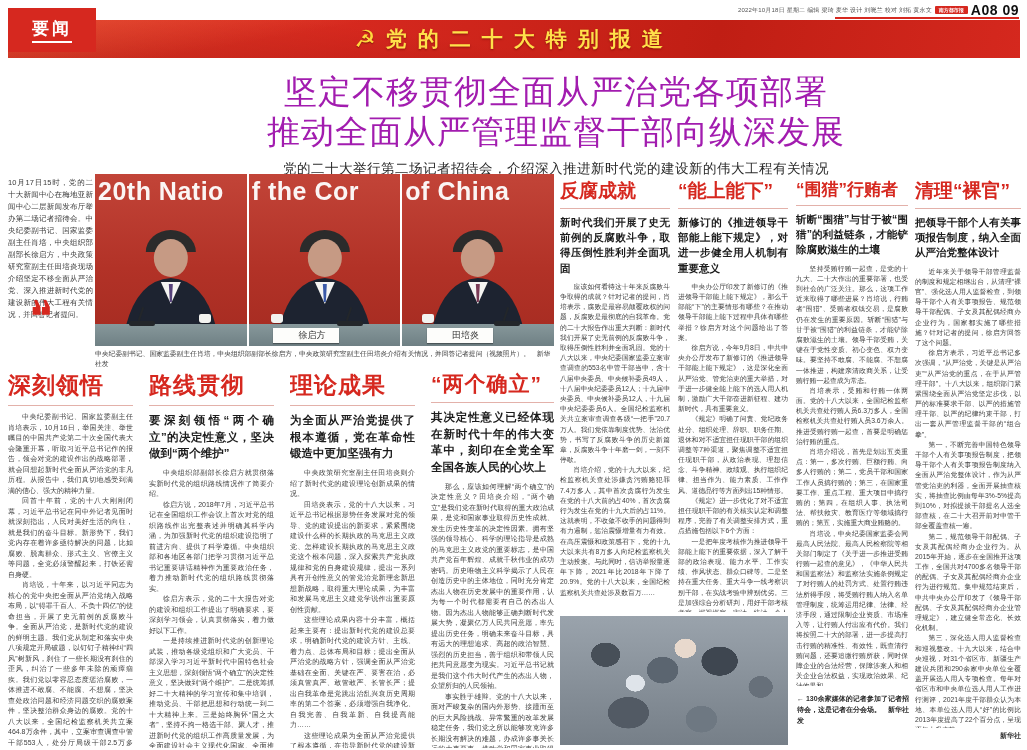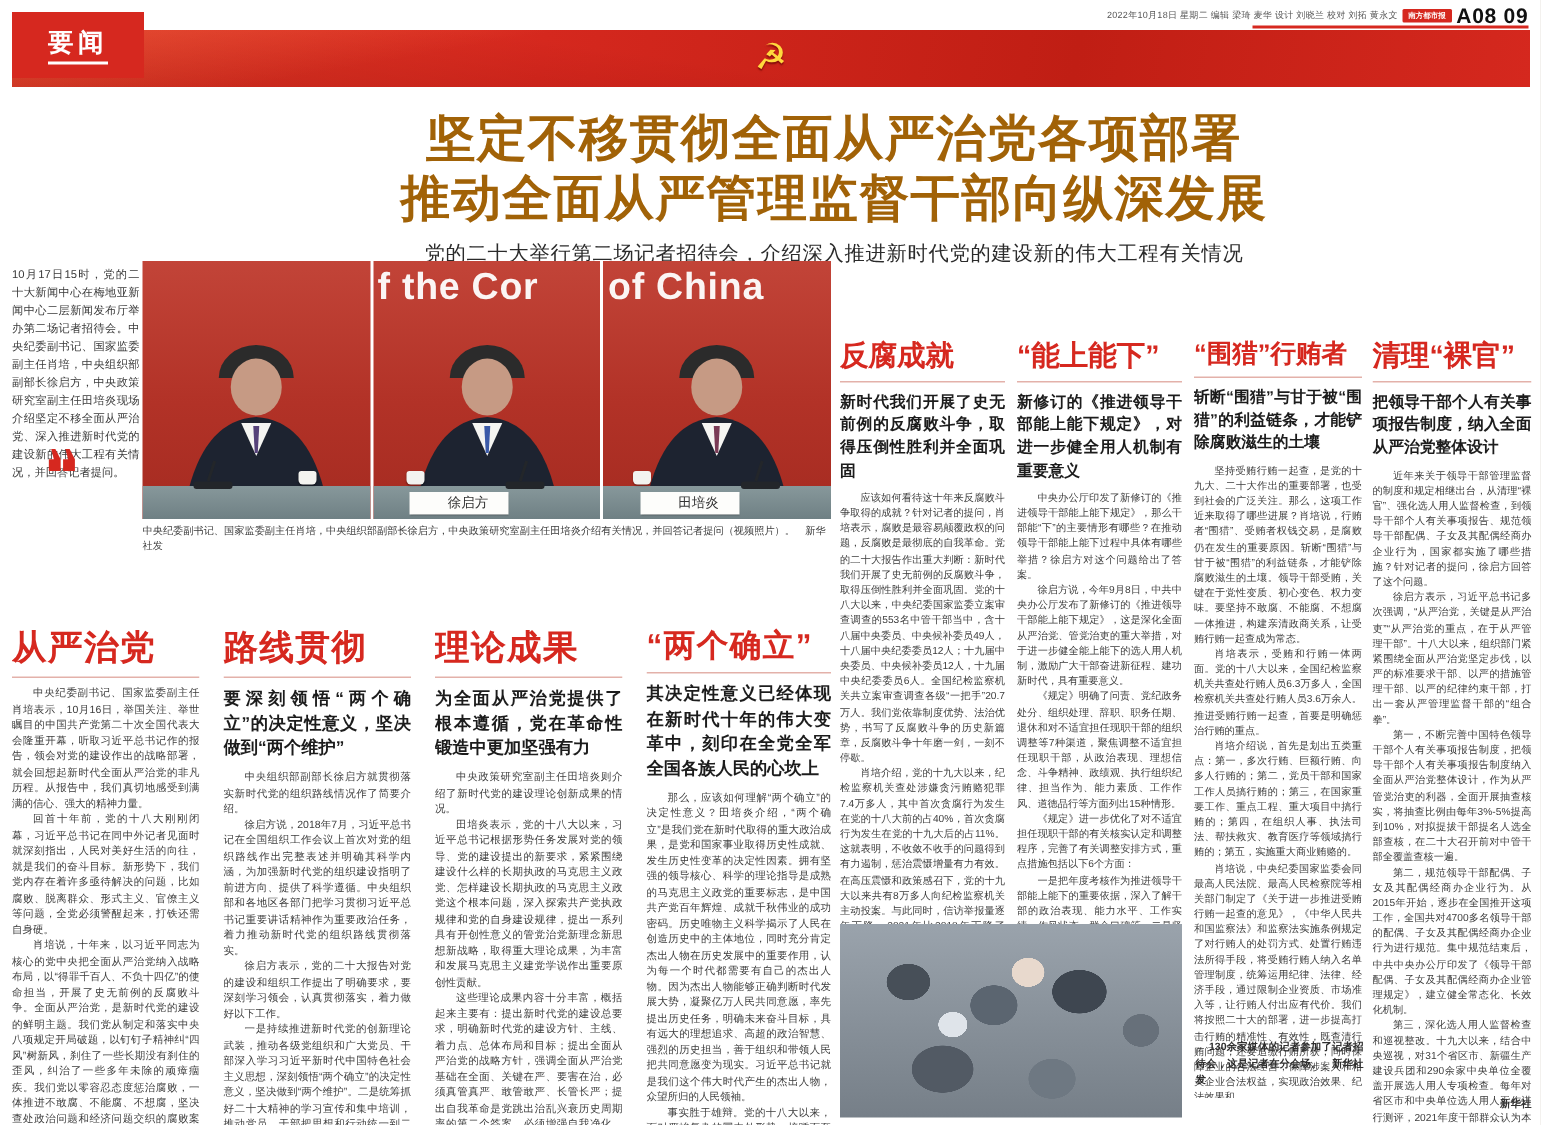"党的二十大特别报道" span.banner-title { html: none -> <span>党的二十大特别报道</span> }
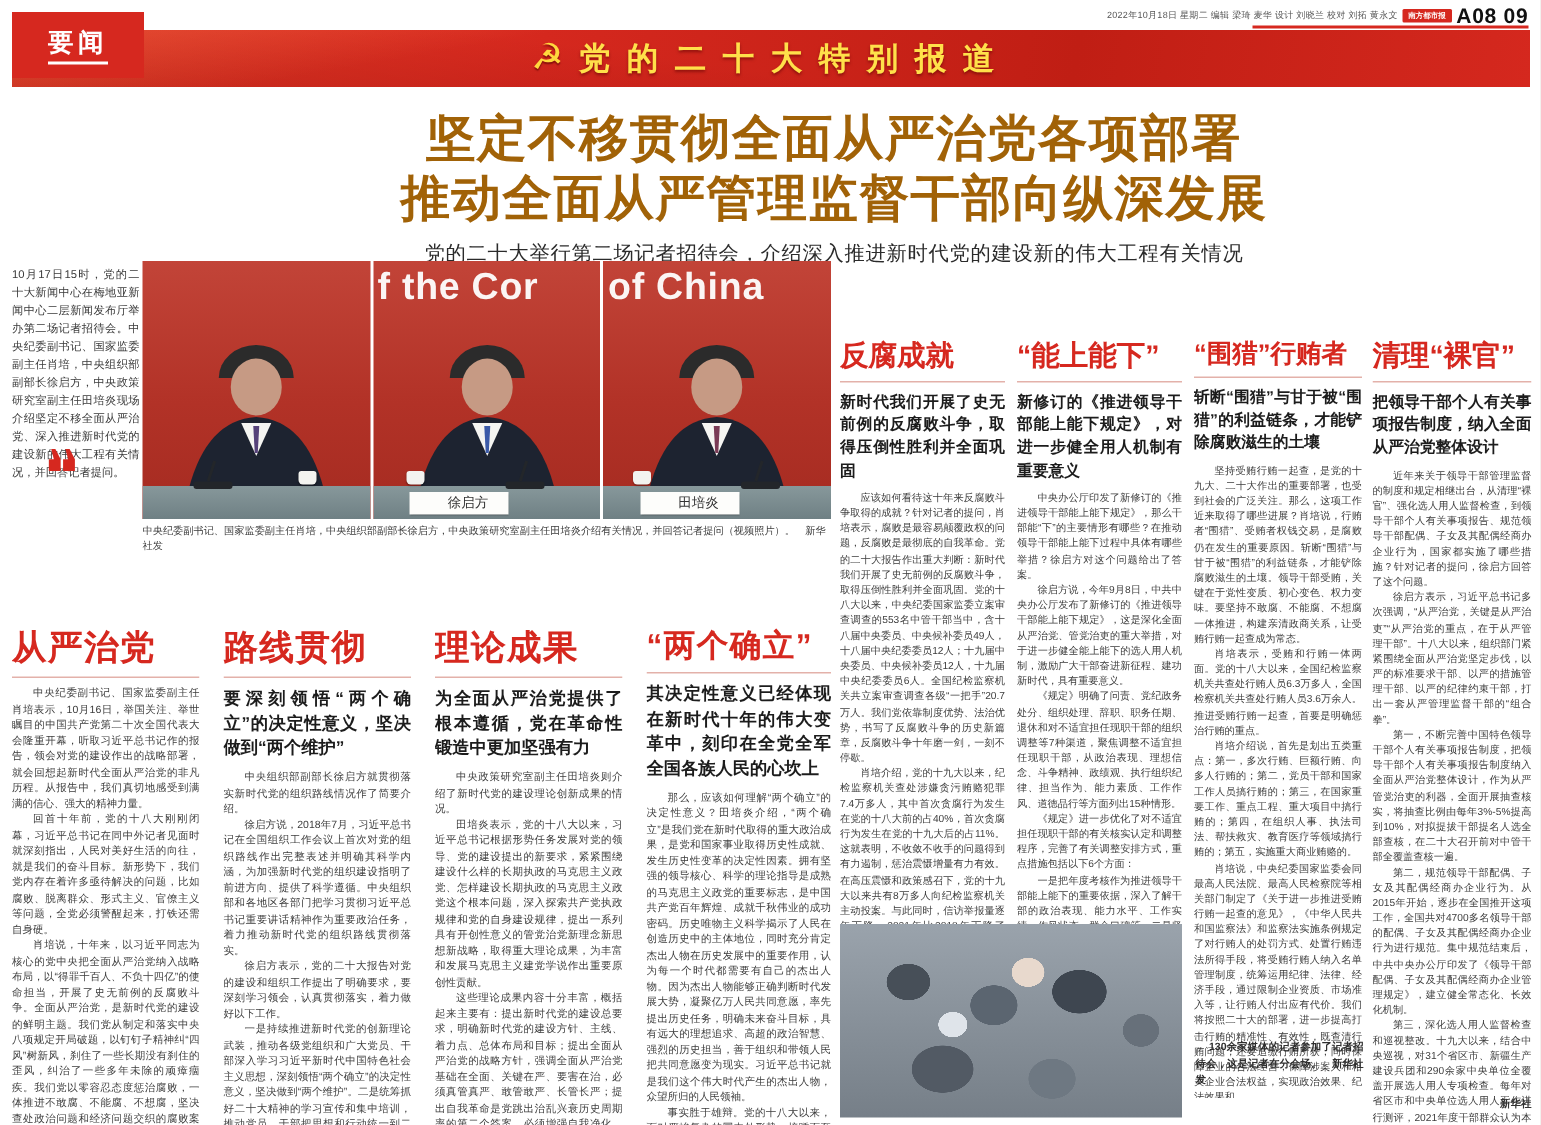"坚定不移贯彻全面从严治党各项部署" .headline .h1 { color: #a16207 -> #a21caf; font-weight: bold -> normal }
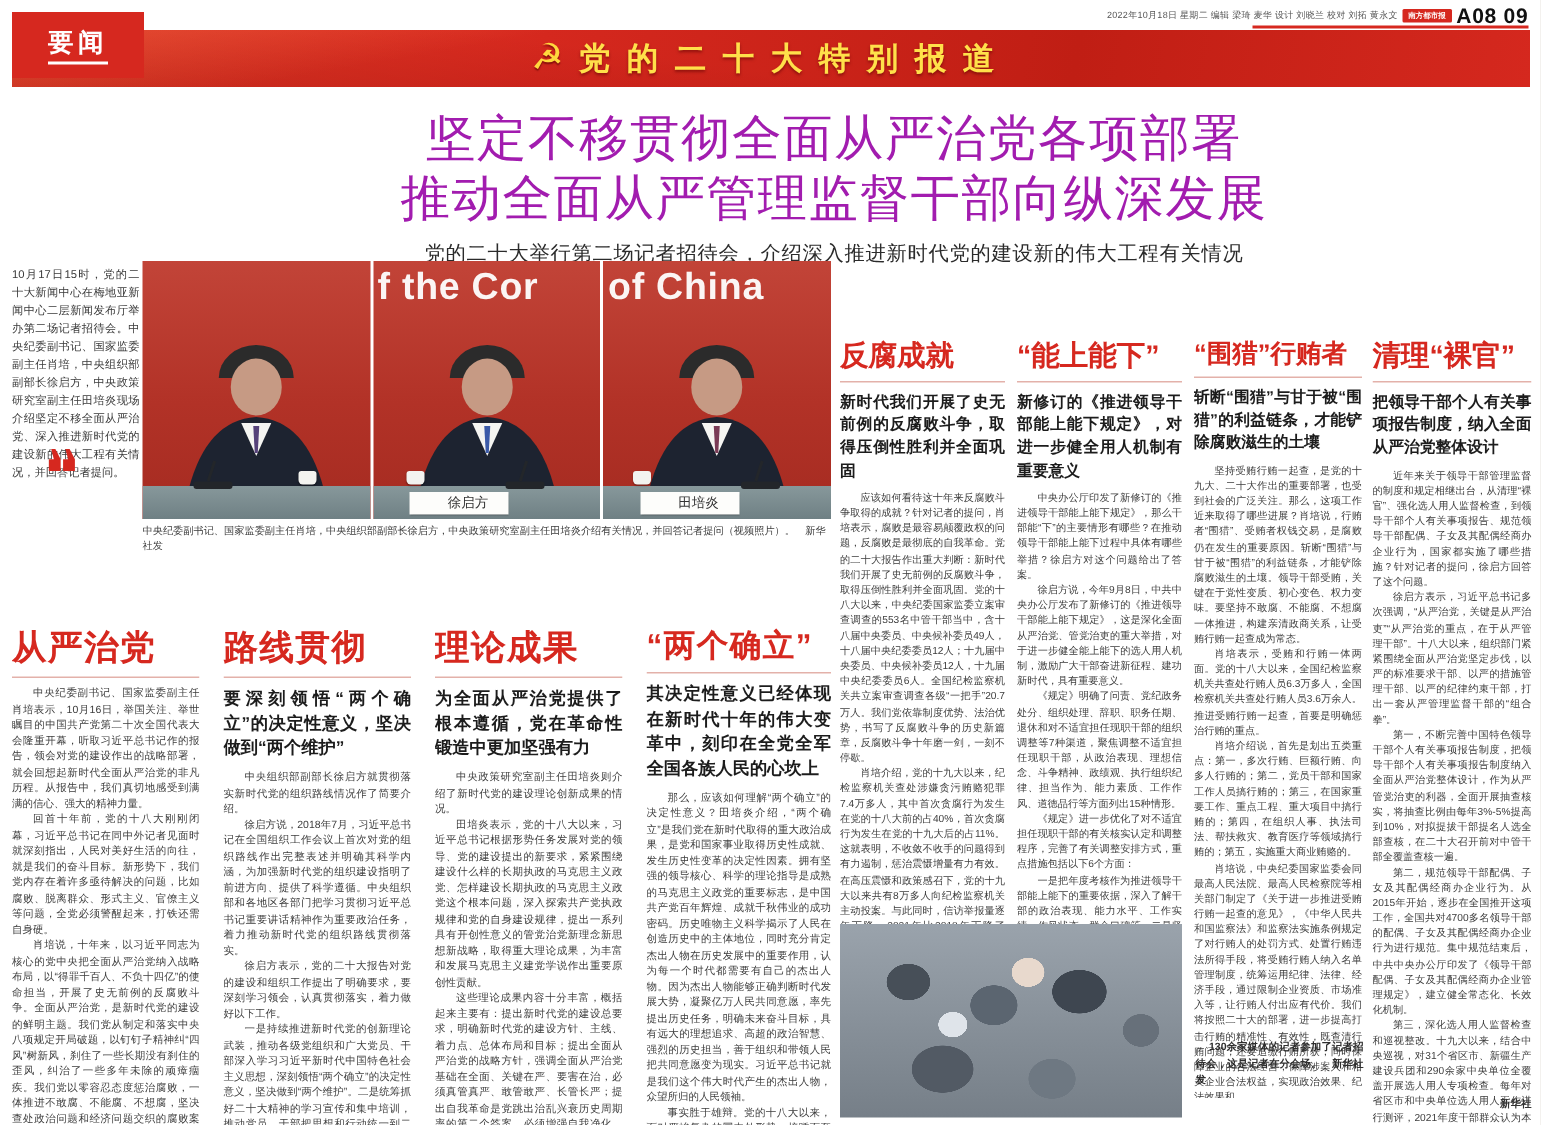"20th Natio" div.backdrop { html: none -> <div>20th Natio</div> }
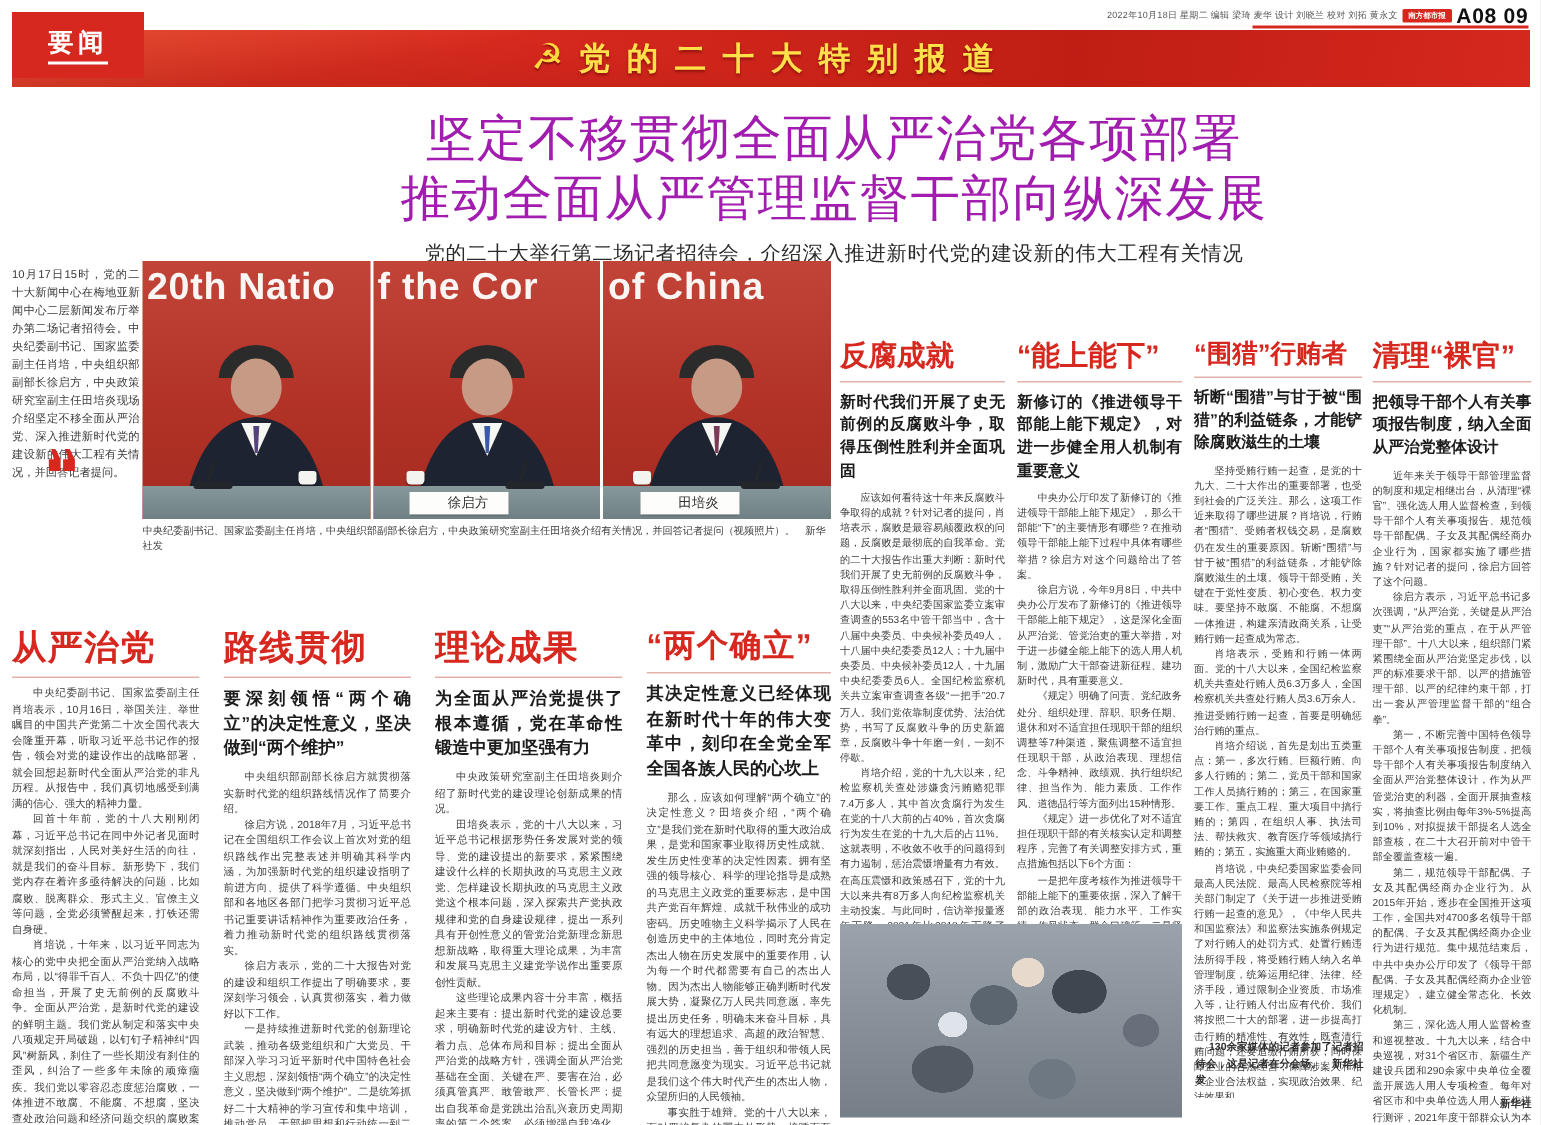"反腐成就" .col { margin-top: 46px -> none }
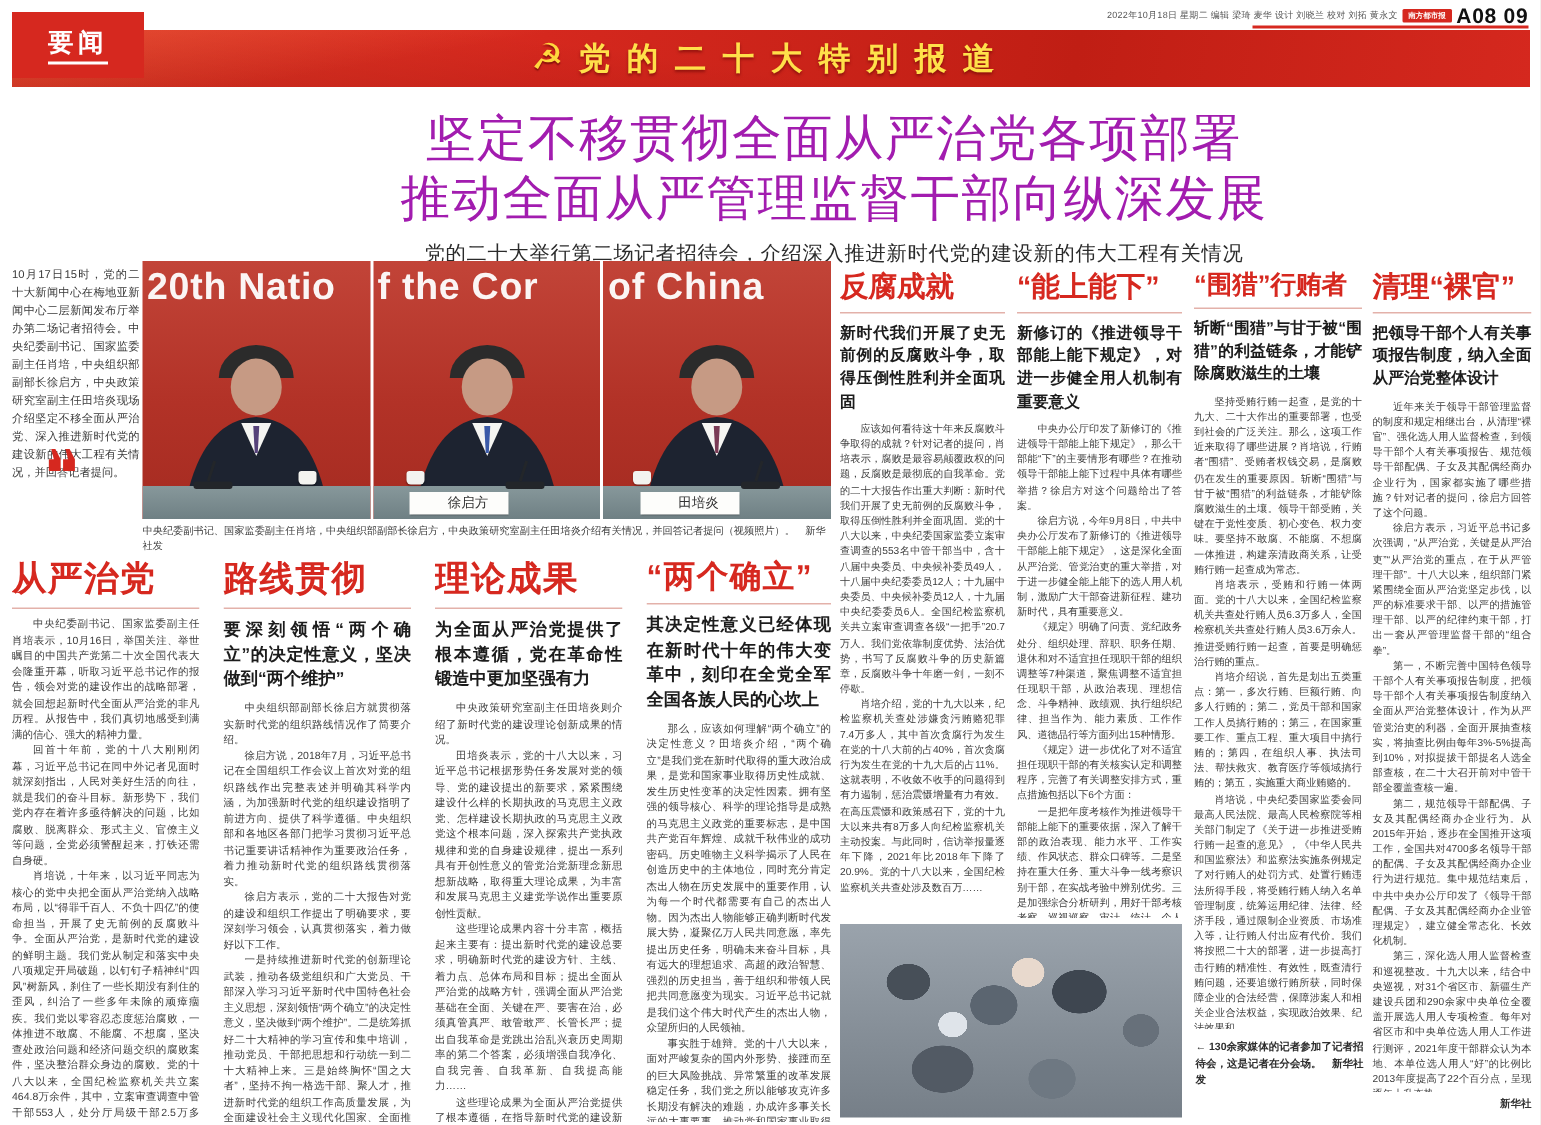"从严治党" div.col-head { text: 从严治党 -> 深刻领悟 }
